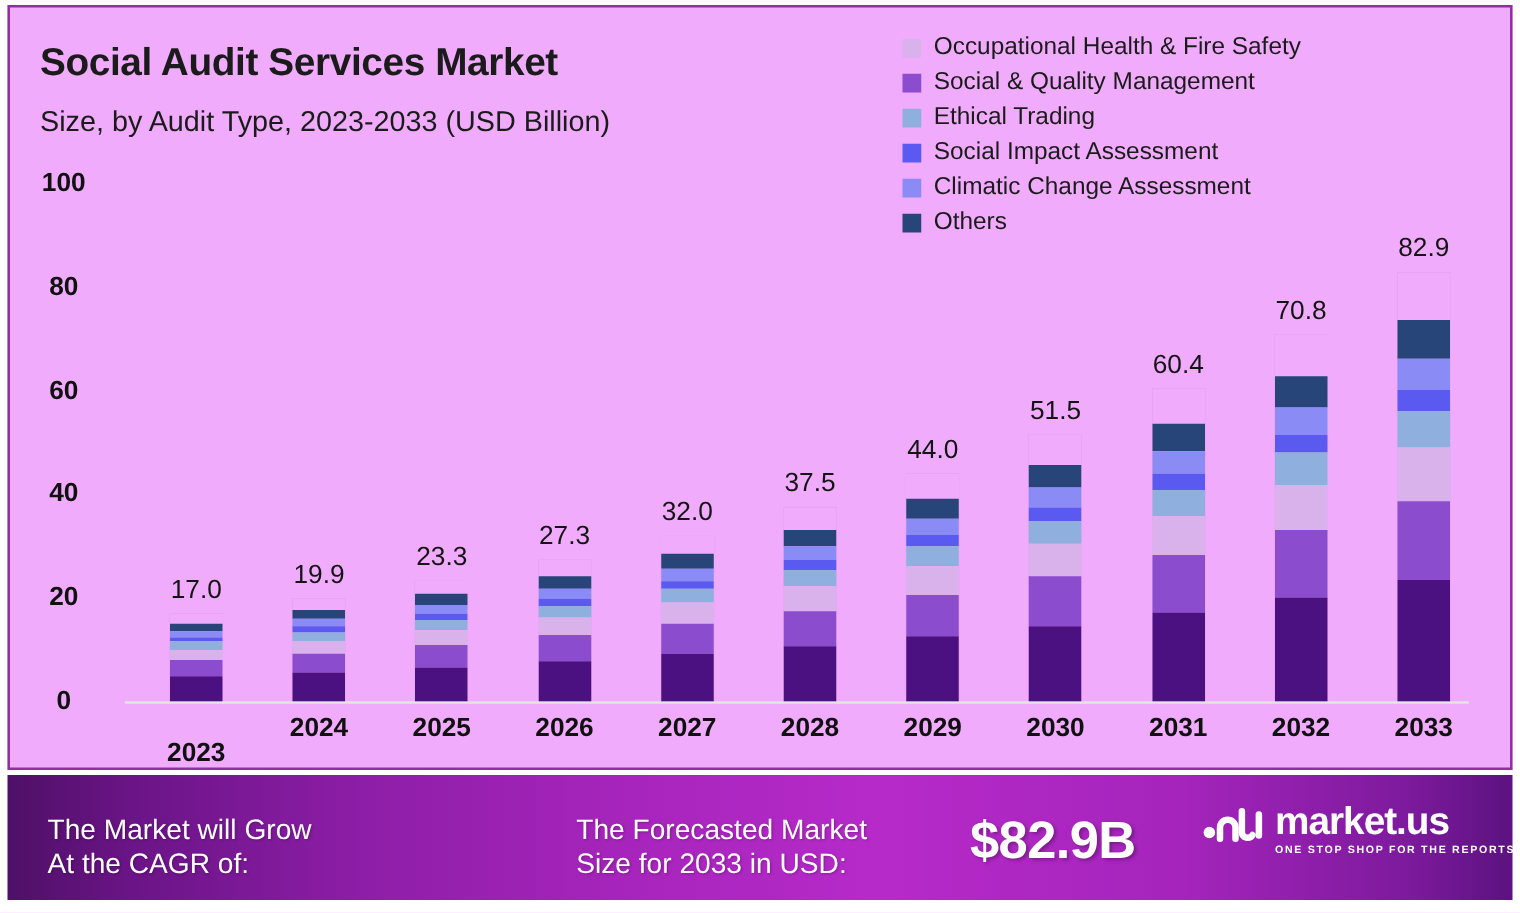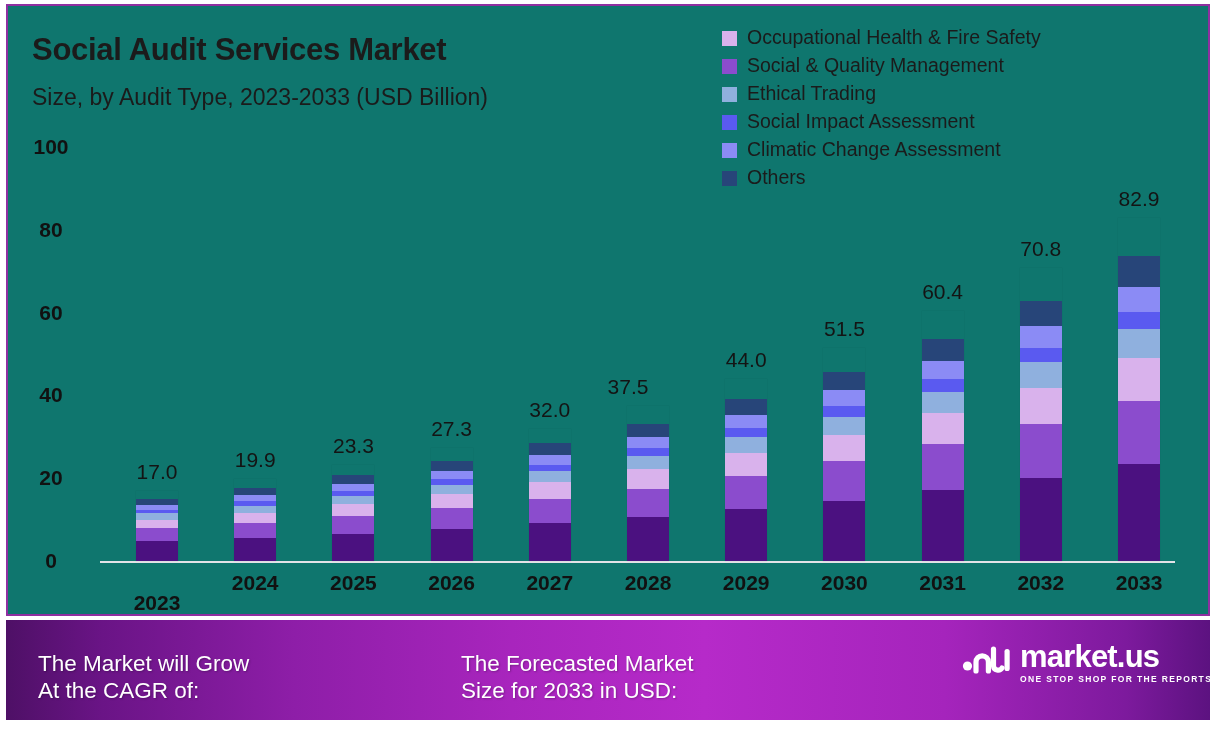"Social Audit Services Market" .frame { background: #0f766e -> #f0abfc }
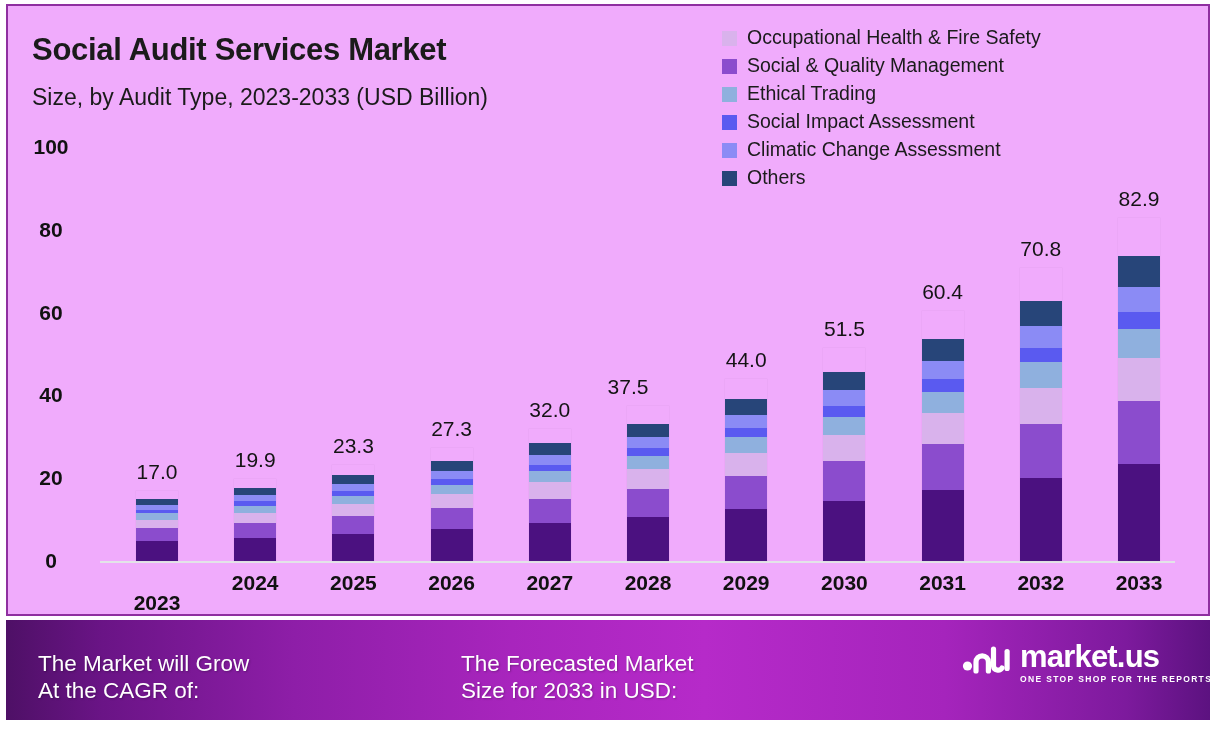"37.5" div.bar-value { left: 620px -> 640px }
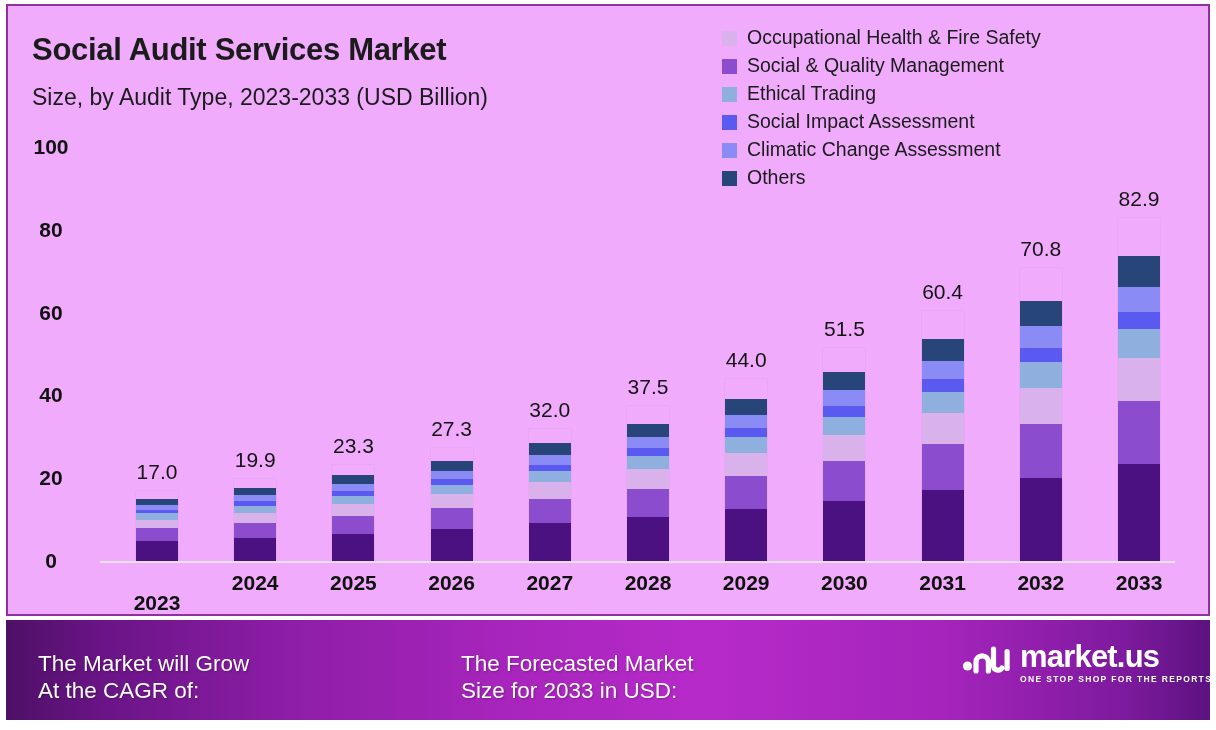"$82.9B" div.foot-big { html: none -> <div>$82.9B</div> }
